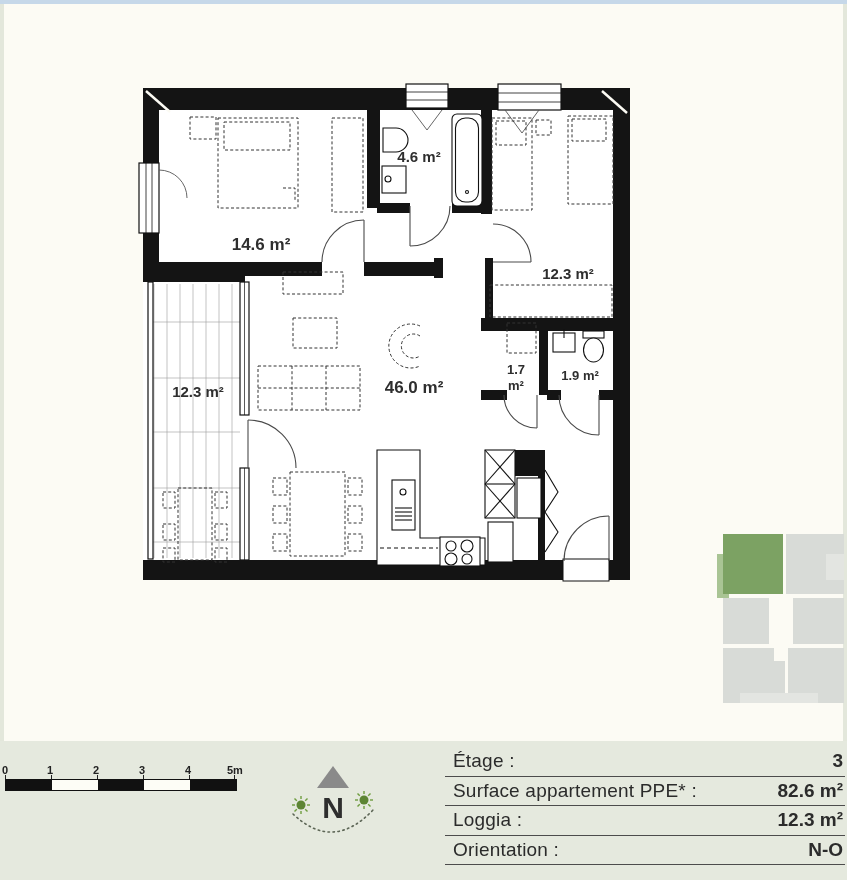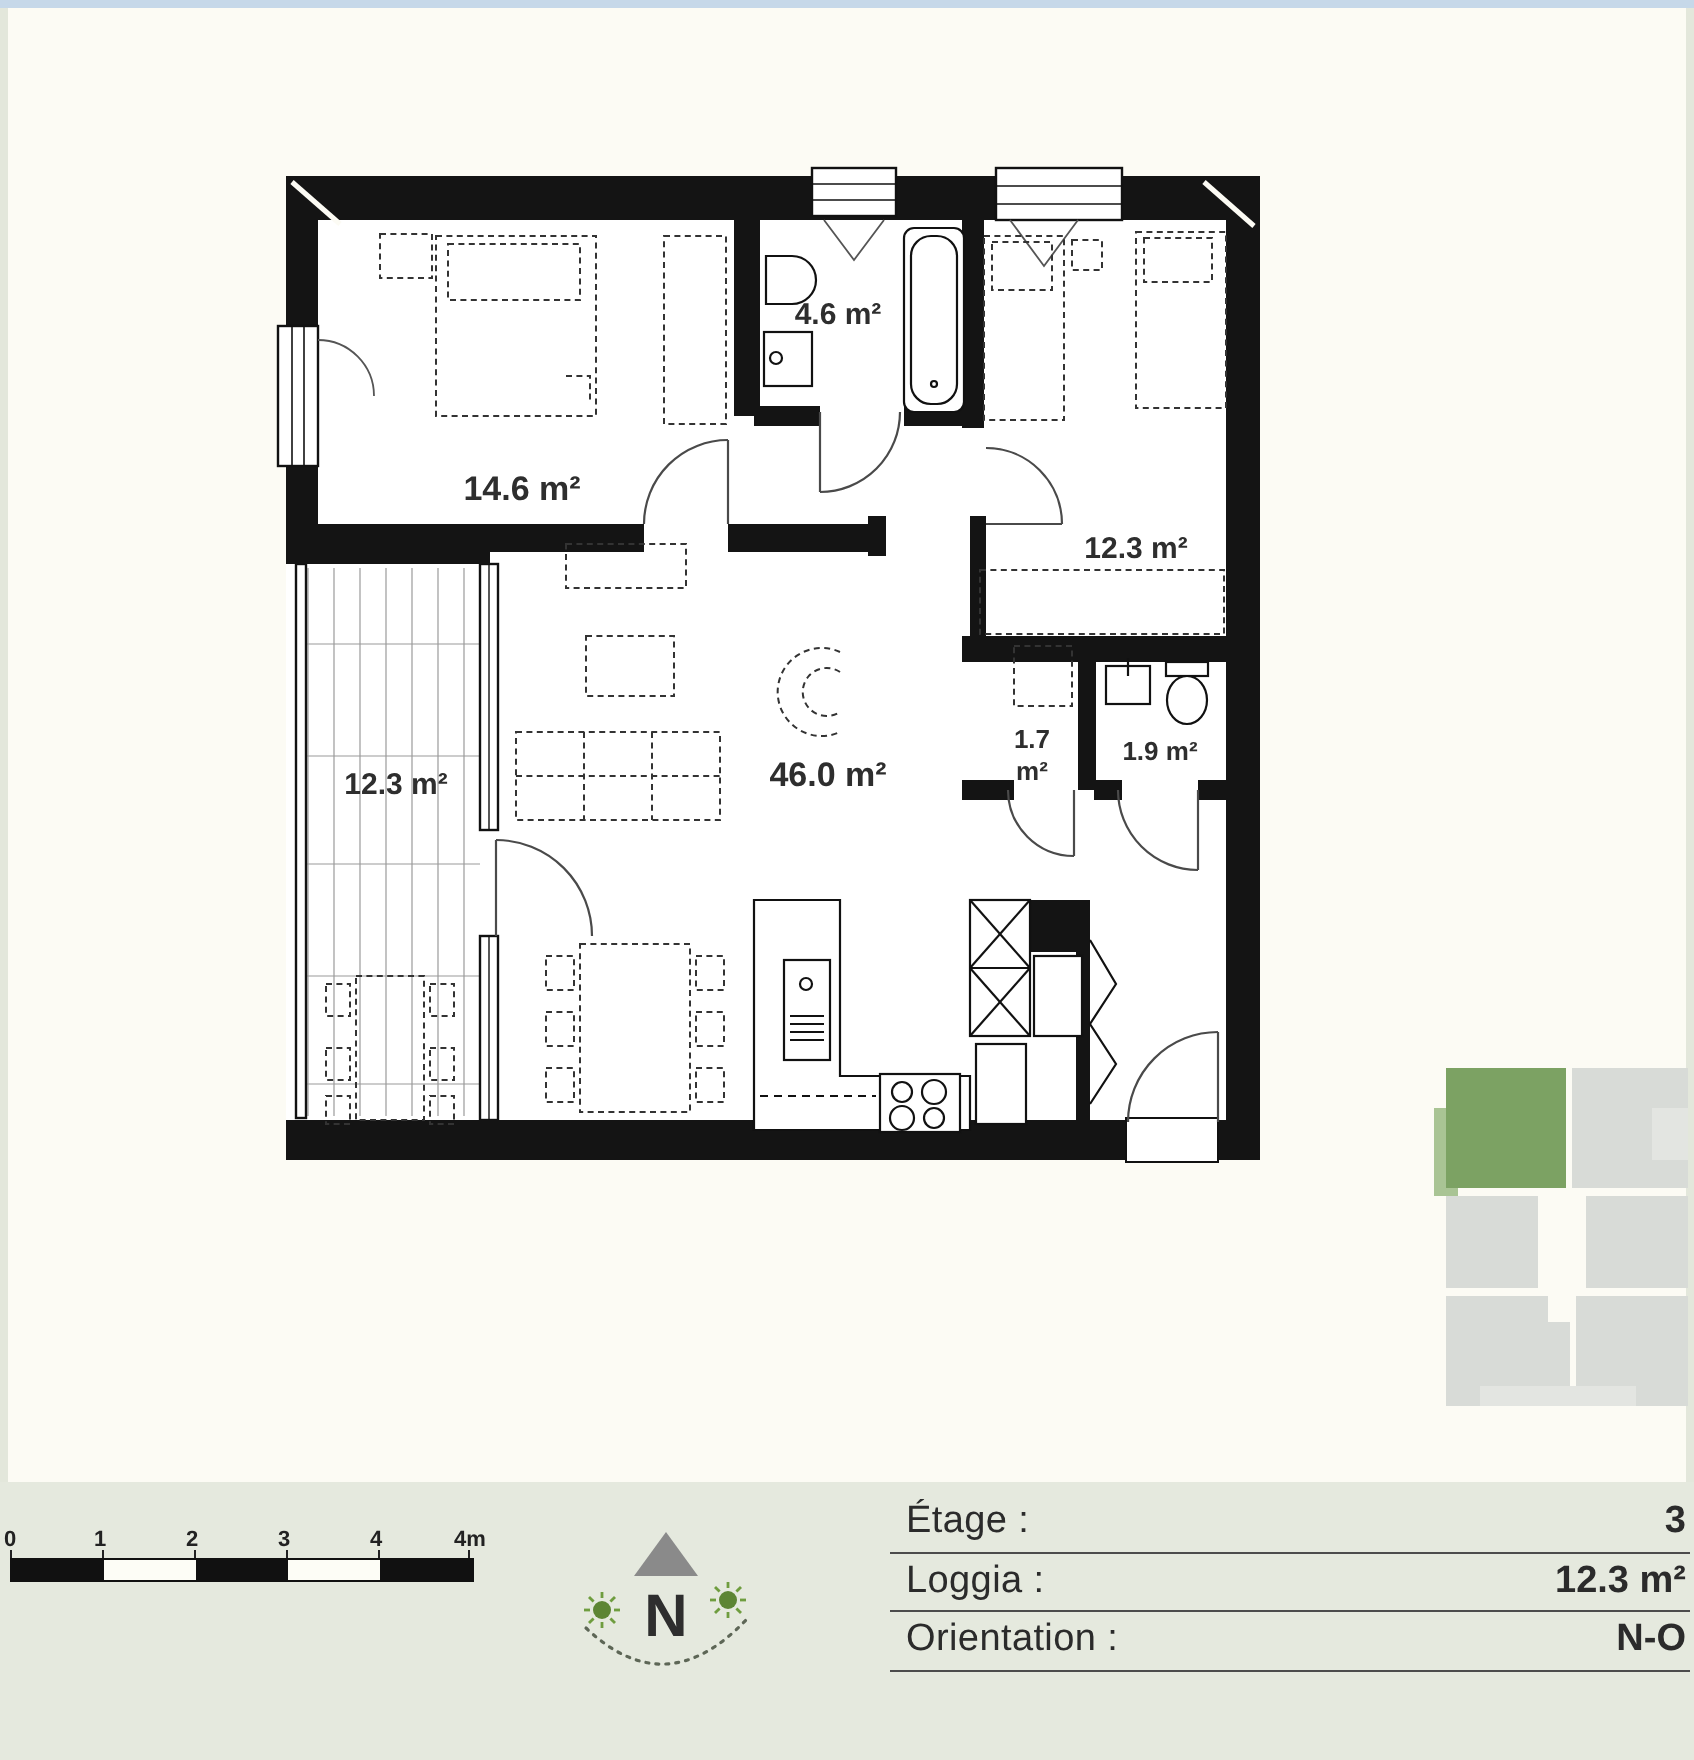"4m" span.lbl { text: 4m -> 5m }
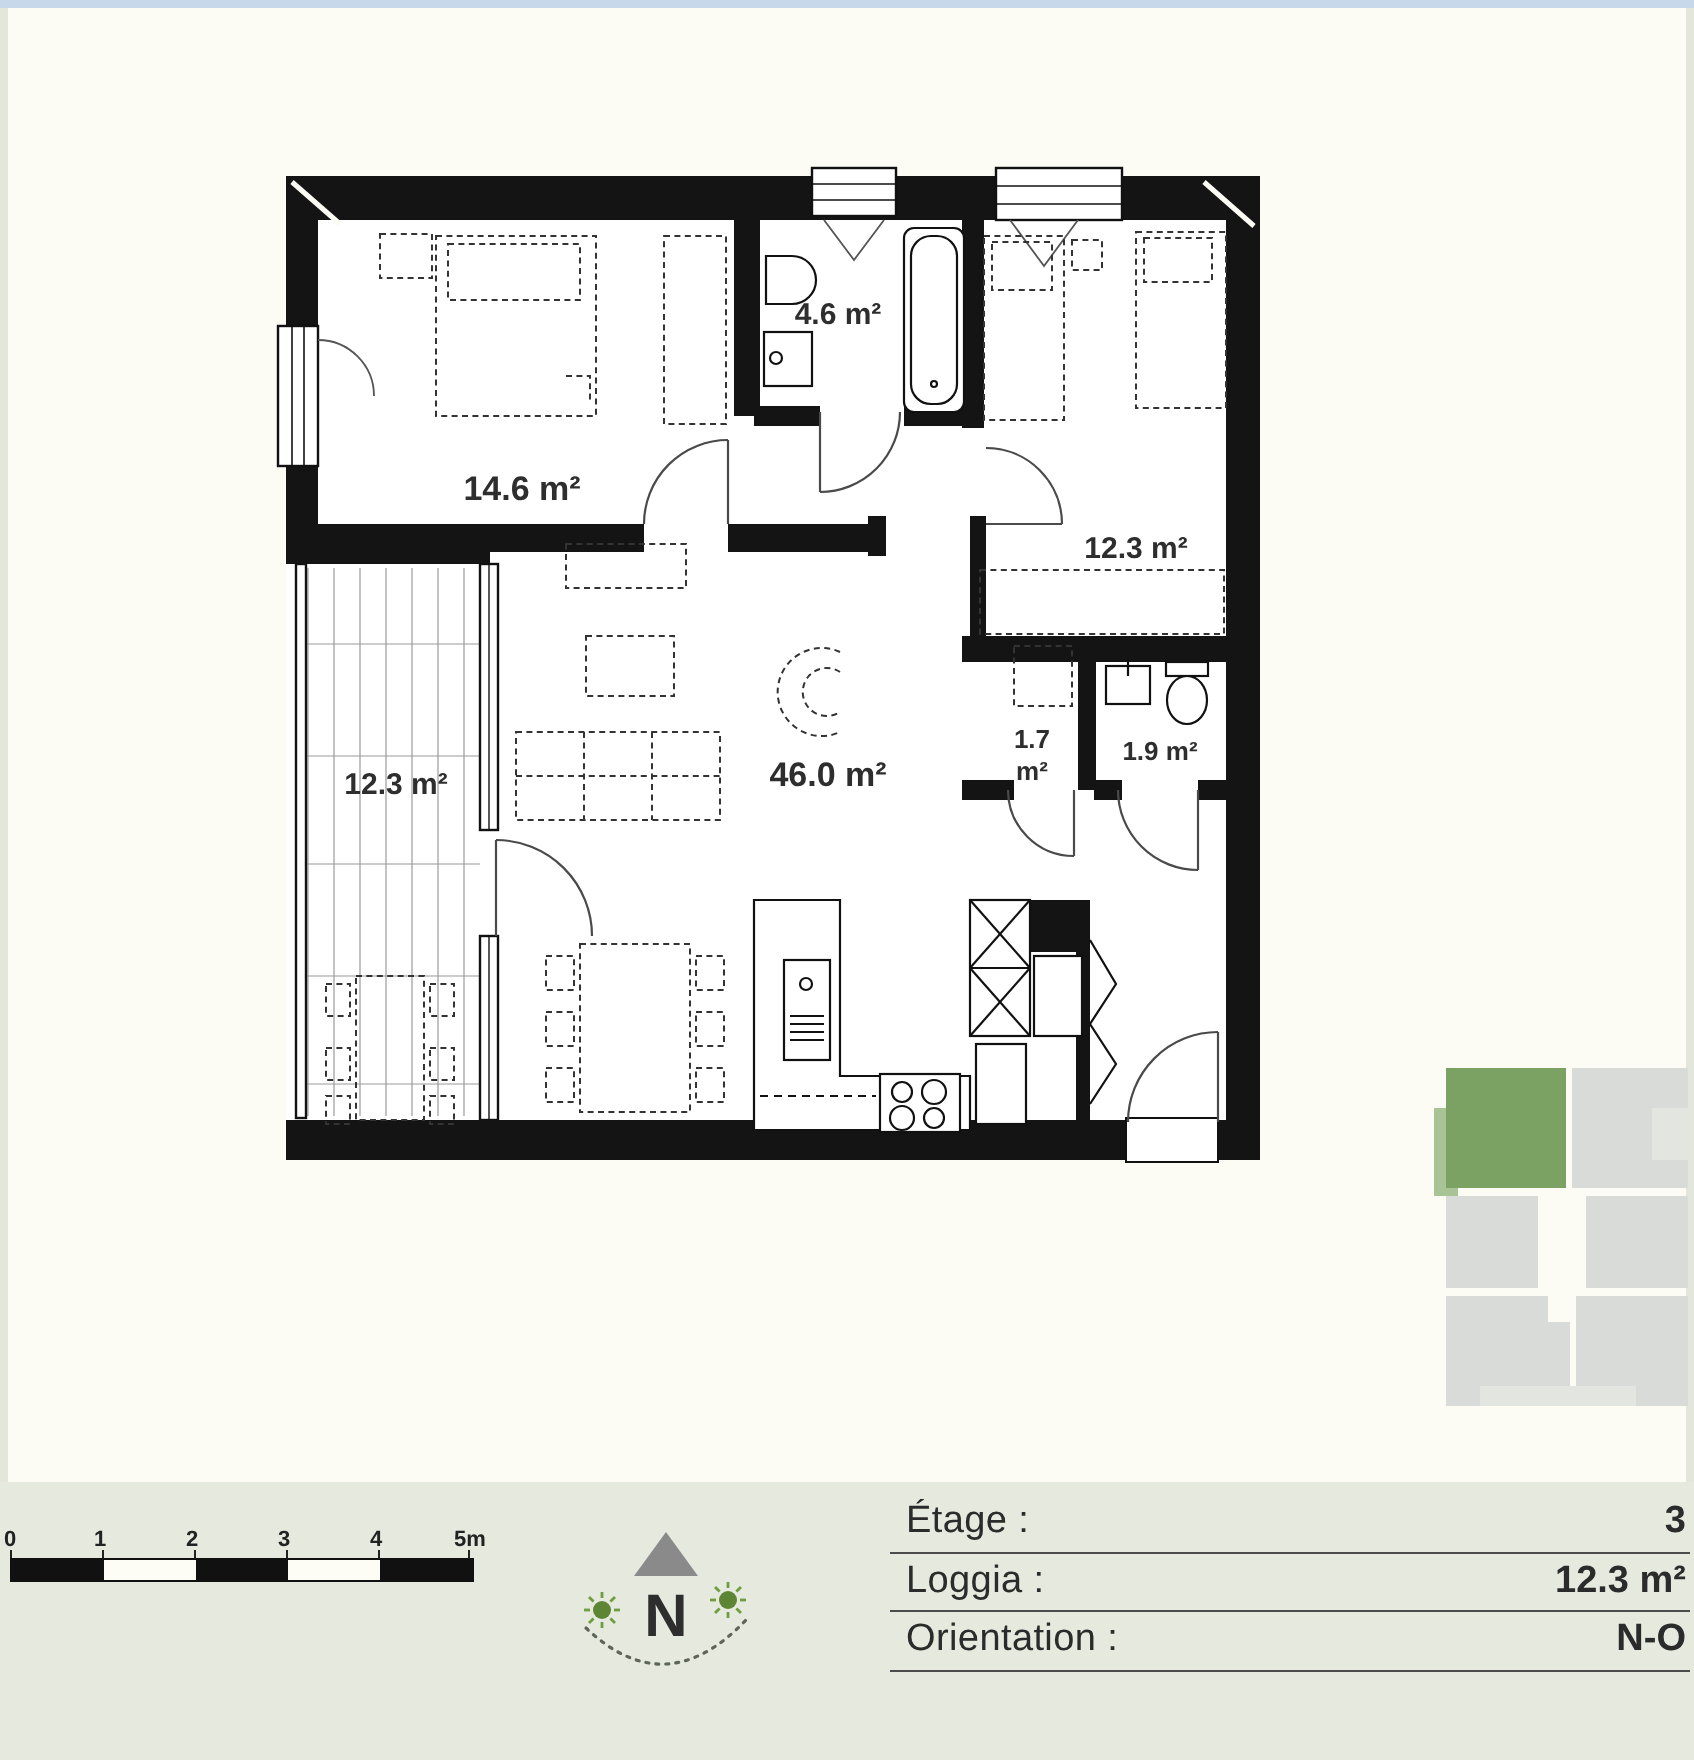"Surface appartement PPE* :" div.info-row { html: none -> <div> <span>Surface appartement PPE* :</span> <span>82.6 m²</span> </div> }
